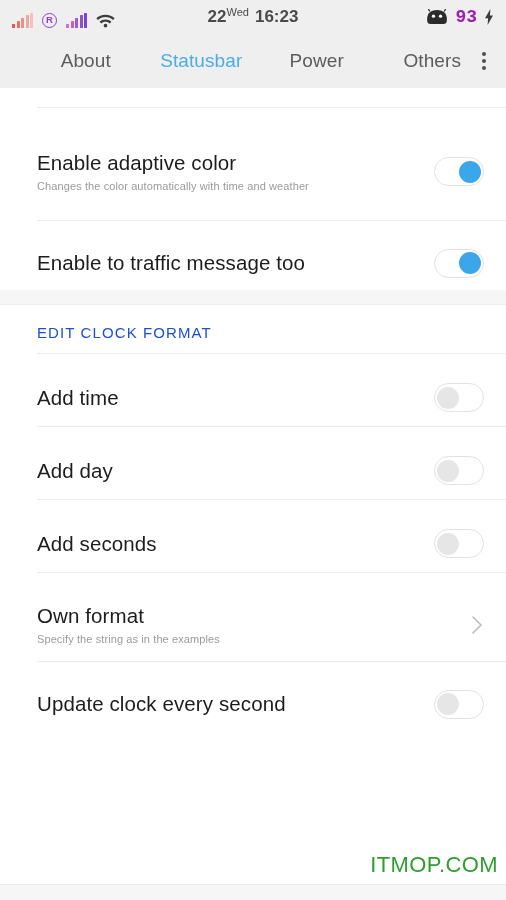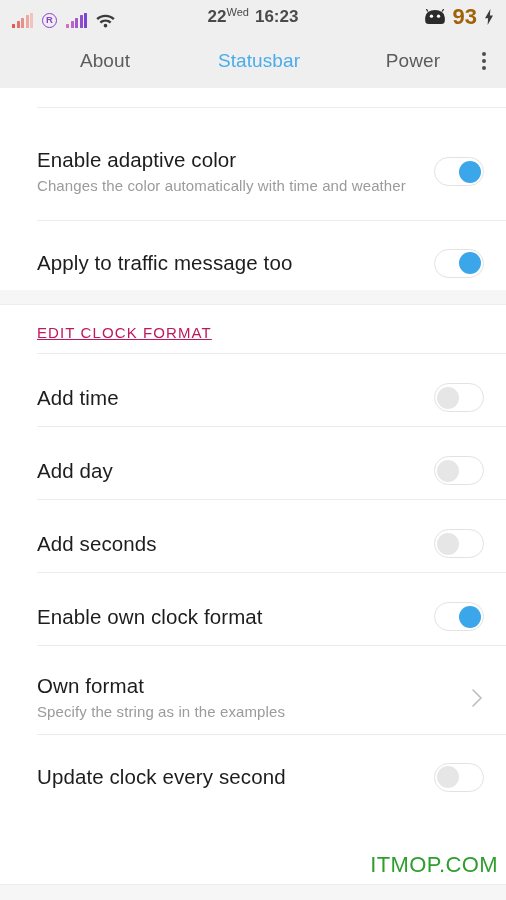"93" .batt-num { color: #a16207 -> #a21caf; font-family: none -> Liberation Mono, monospace; font-size: 22px -> 18px }
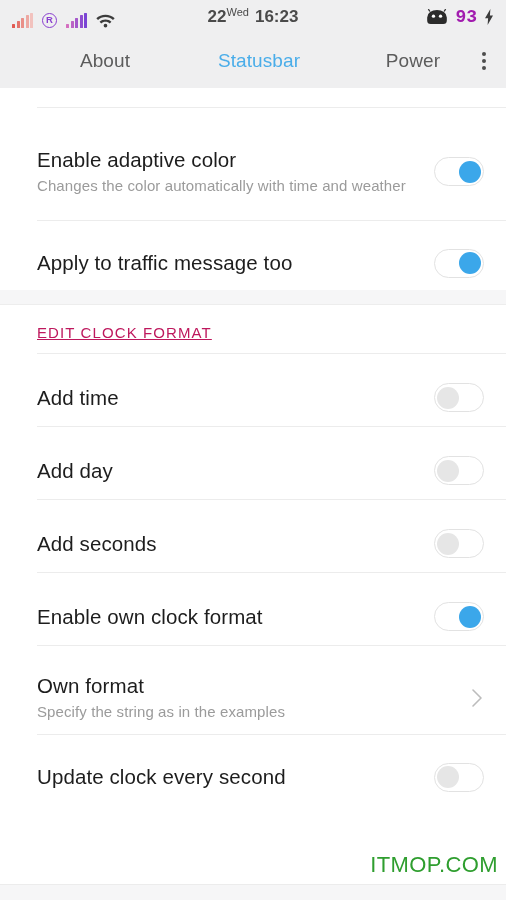"Others" div.tab { html: none -> <div>Others</div> }
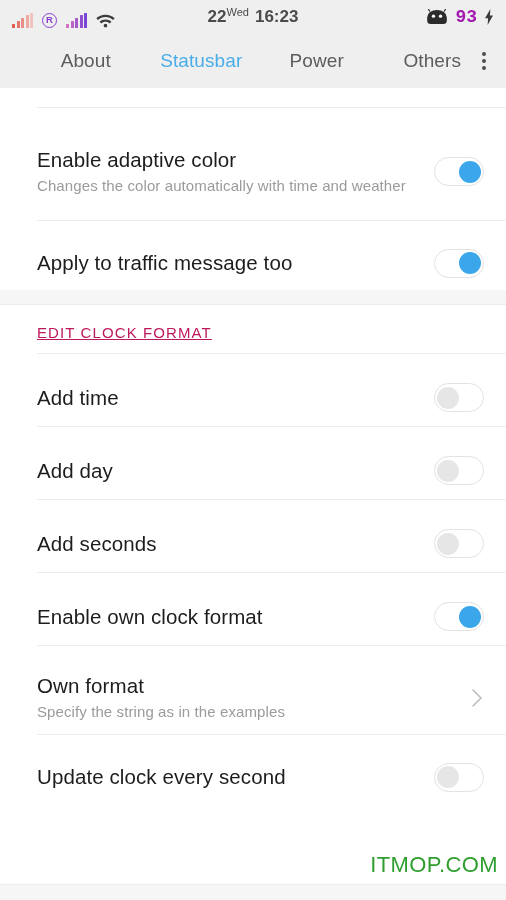"Changes the color automatically with" .row-sub { font-size: 15px -> 11px }
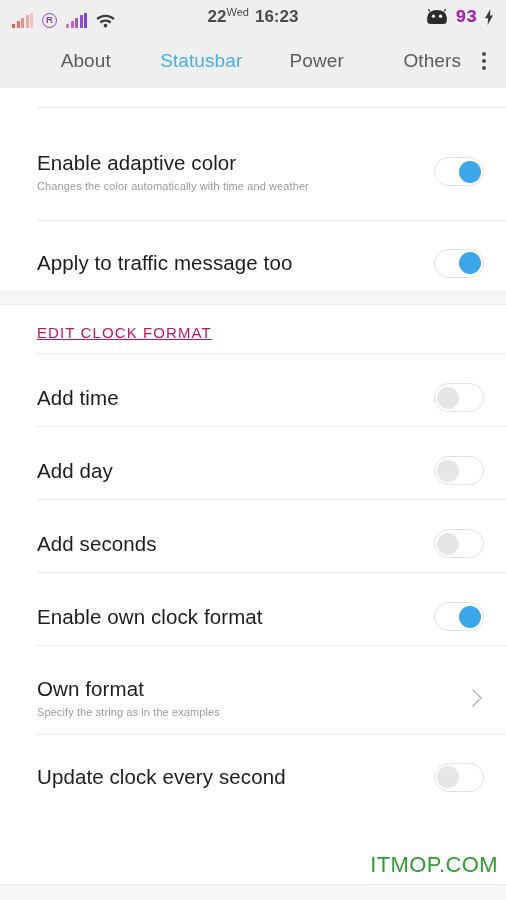"Apply to traffic message too" div.row-title { text: Apply -> Enable }
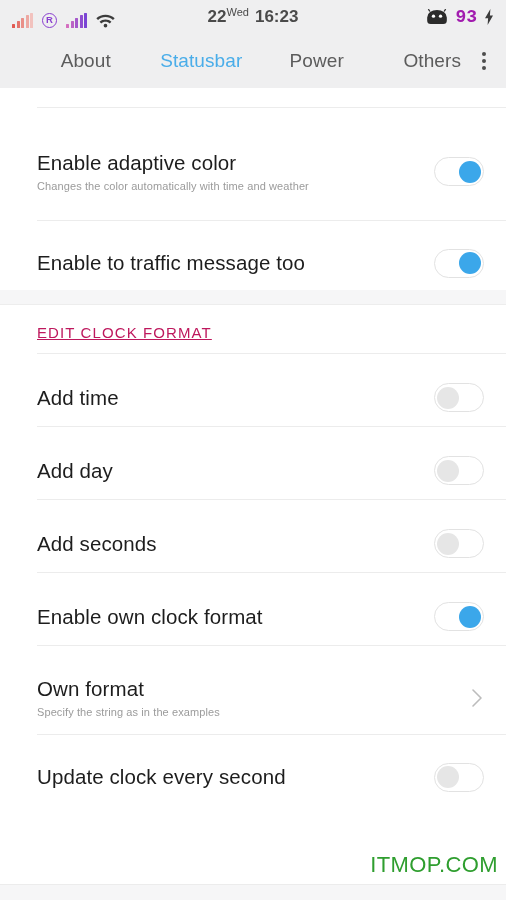"EDIT CLOCK FORMAT" .section-head { color: #be185d -> #1d4ed8; text-decoration: underline -> none }
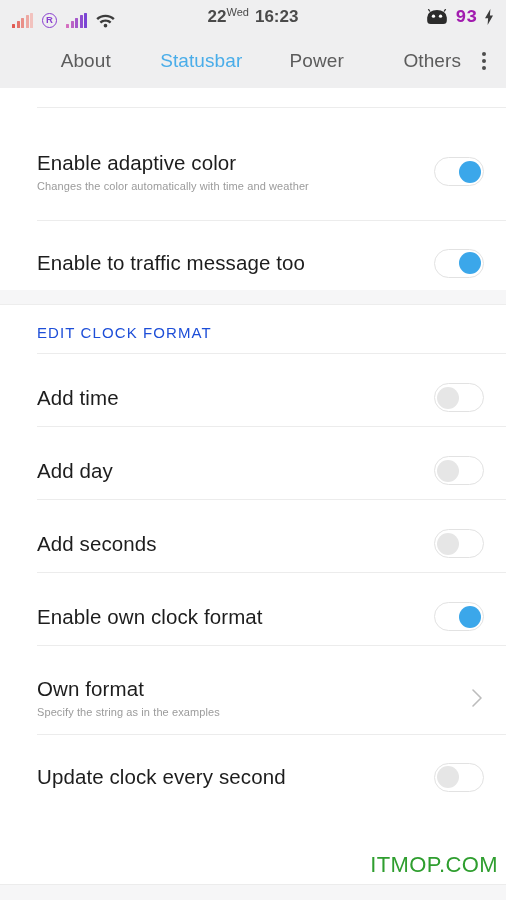"Enable own clock format" div.row { html: <div> <div> <div>Enable own clock format</div> </div> <div> <span></span> </div> </div> -> none }
